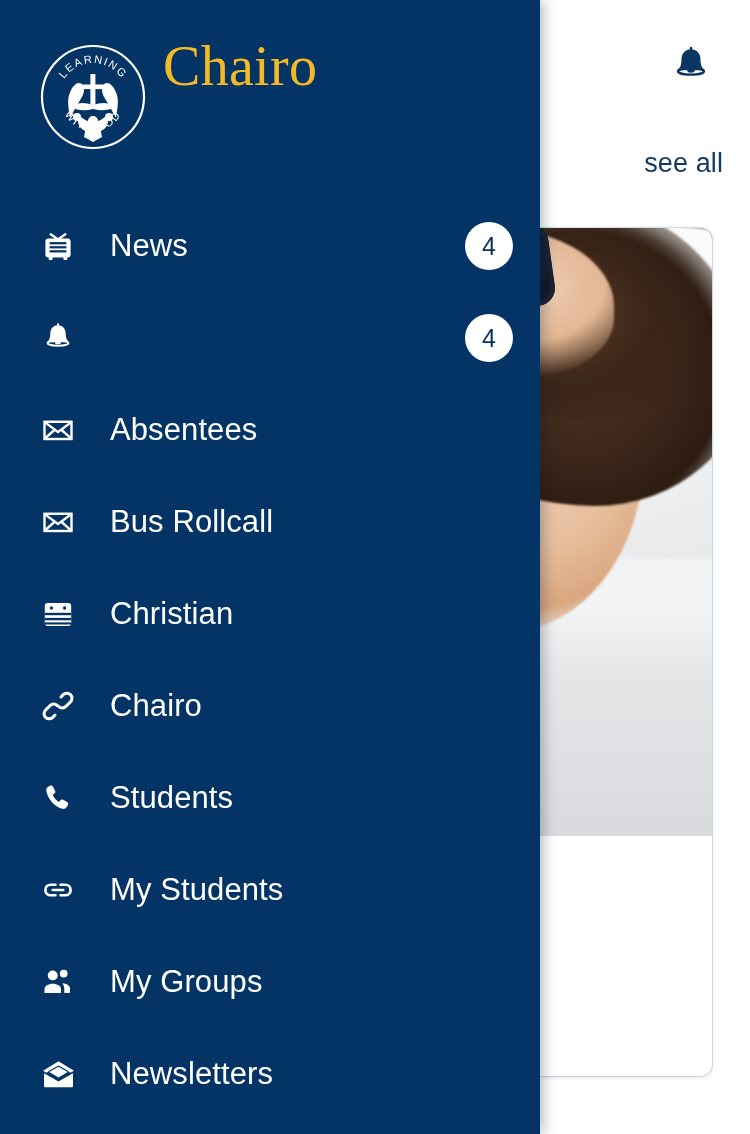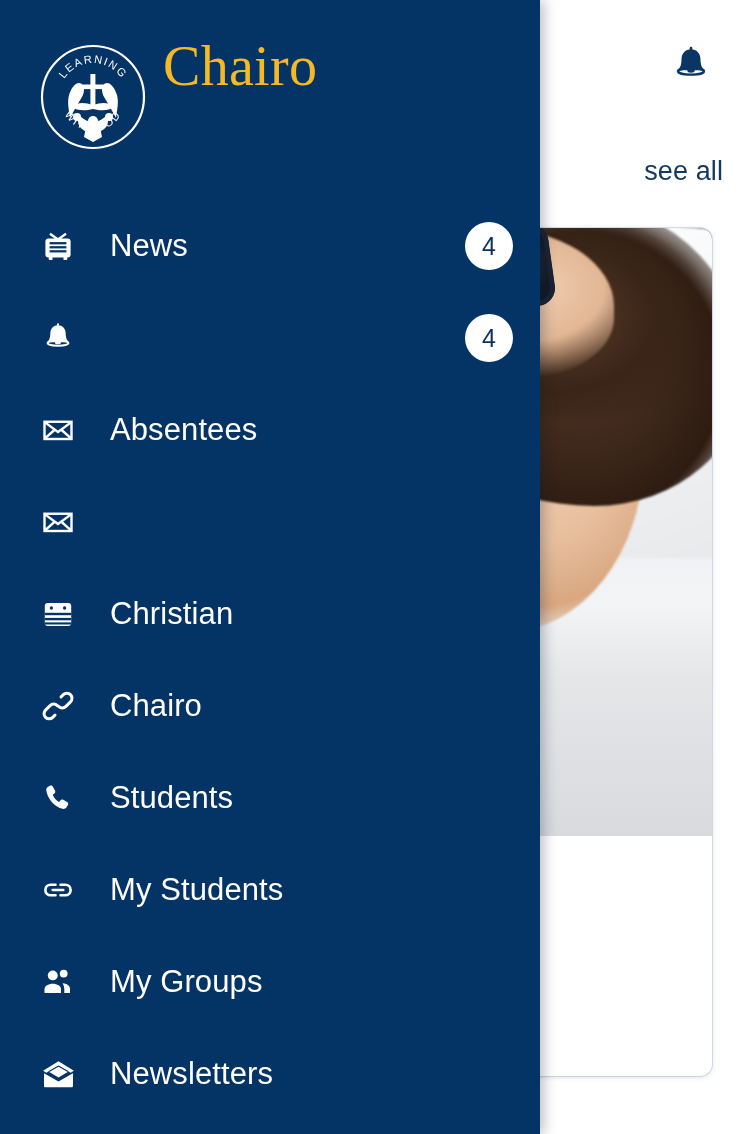"see all" .see-all { top: 158px -> 150px }
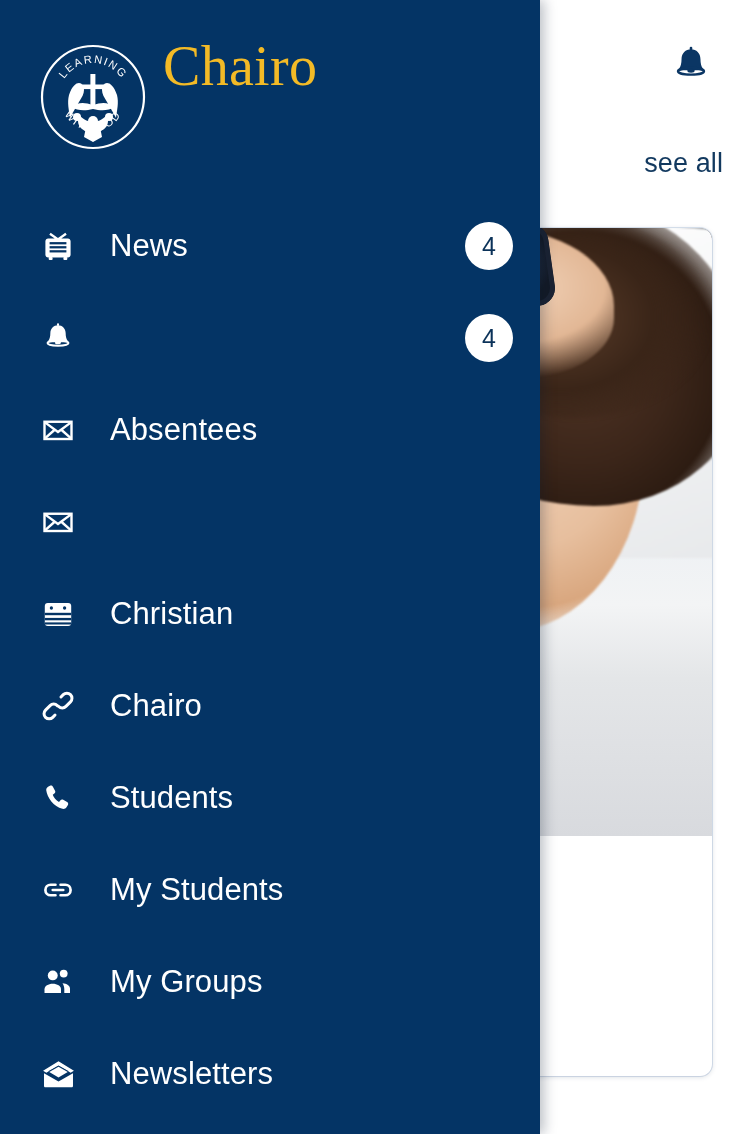"Bus Rollcall" span.mi-label { html: none -> <span>Bus Rollcall</span> }
